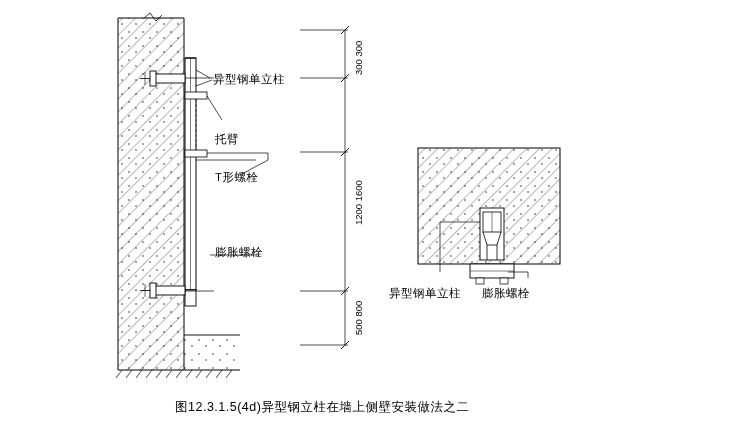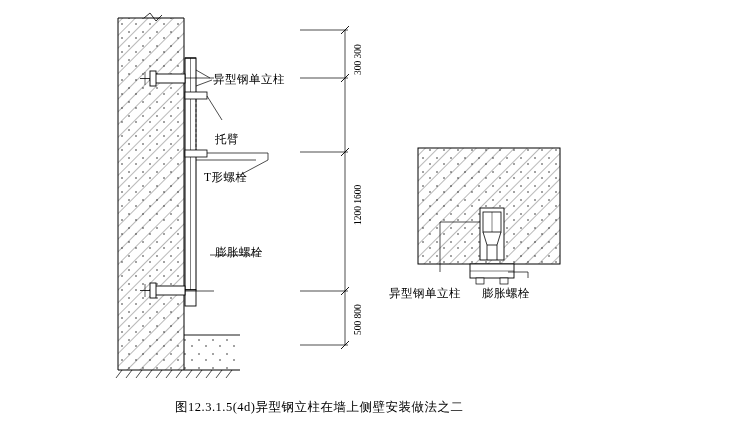"异型钢单立柱" #root { font-family: Liberation Serif, serif -> none }
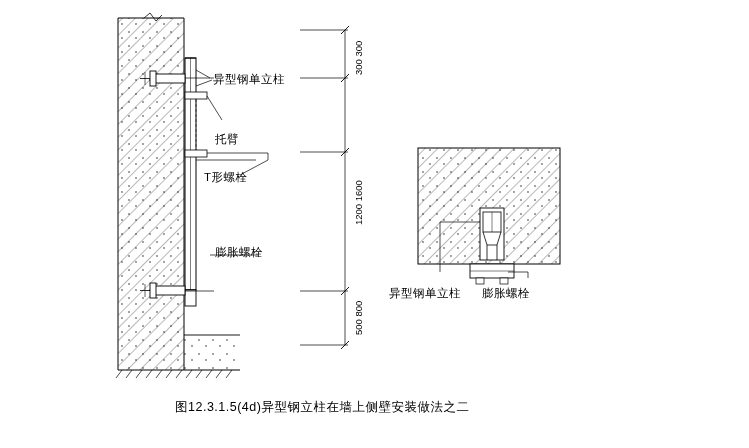"T形螺栓" div.lbl { left: 204px -> 215px }
